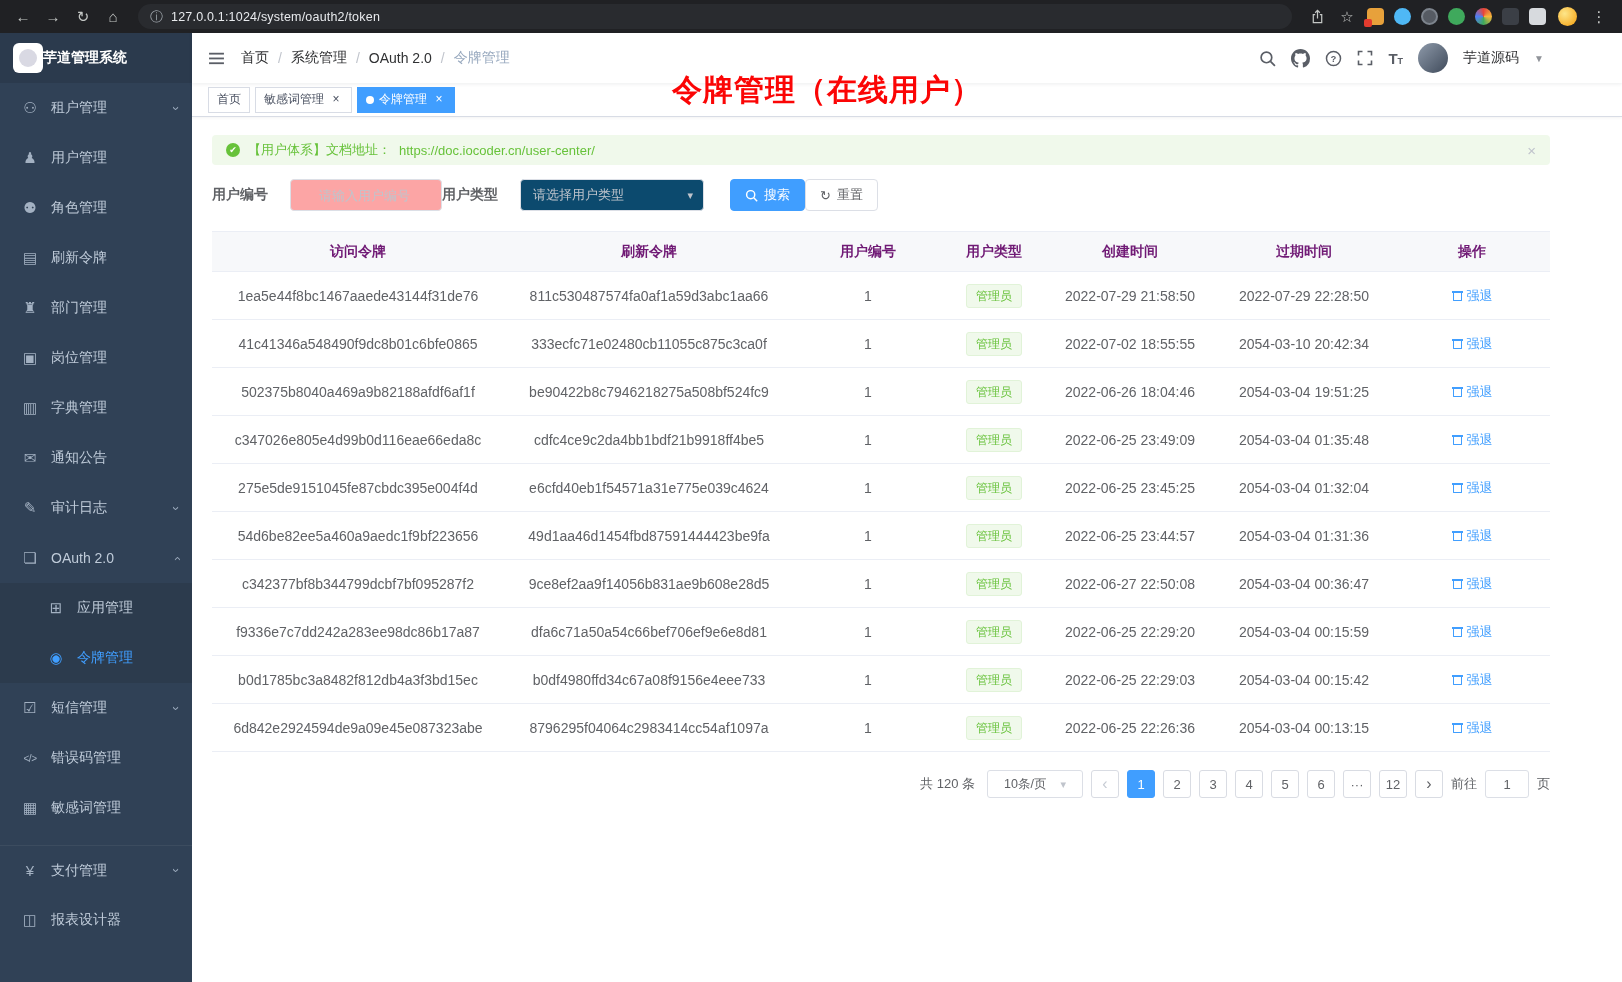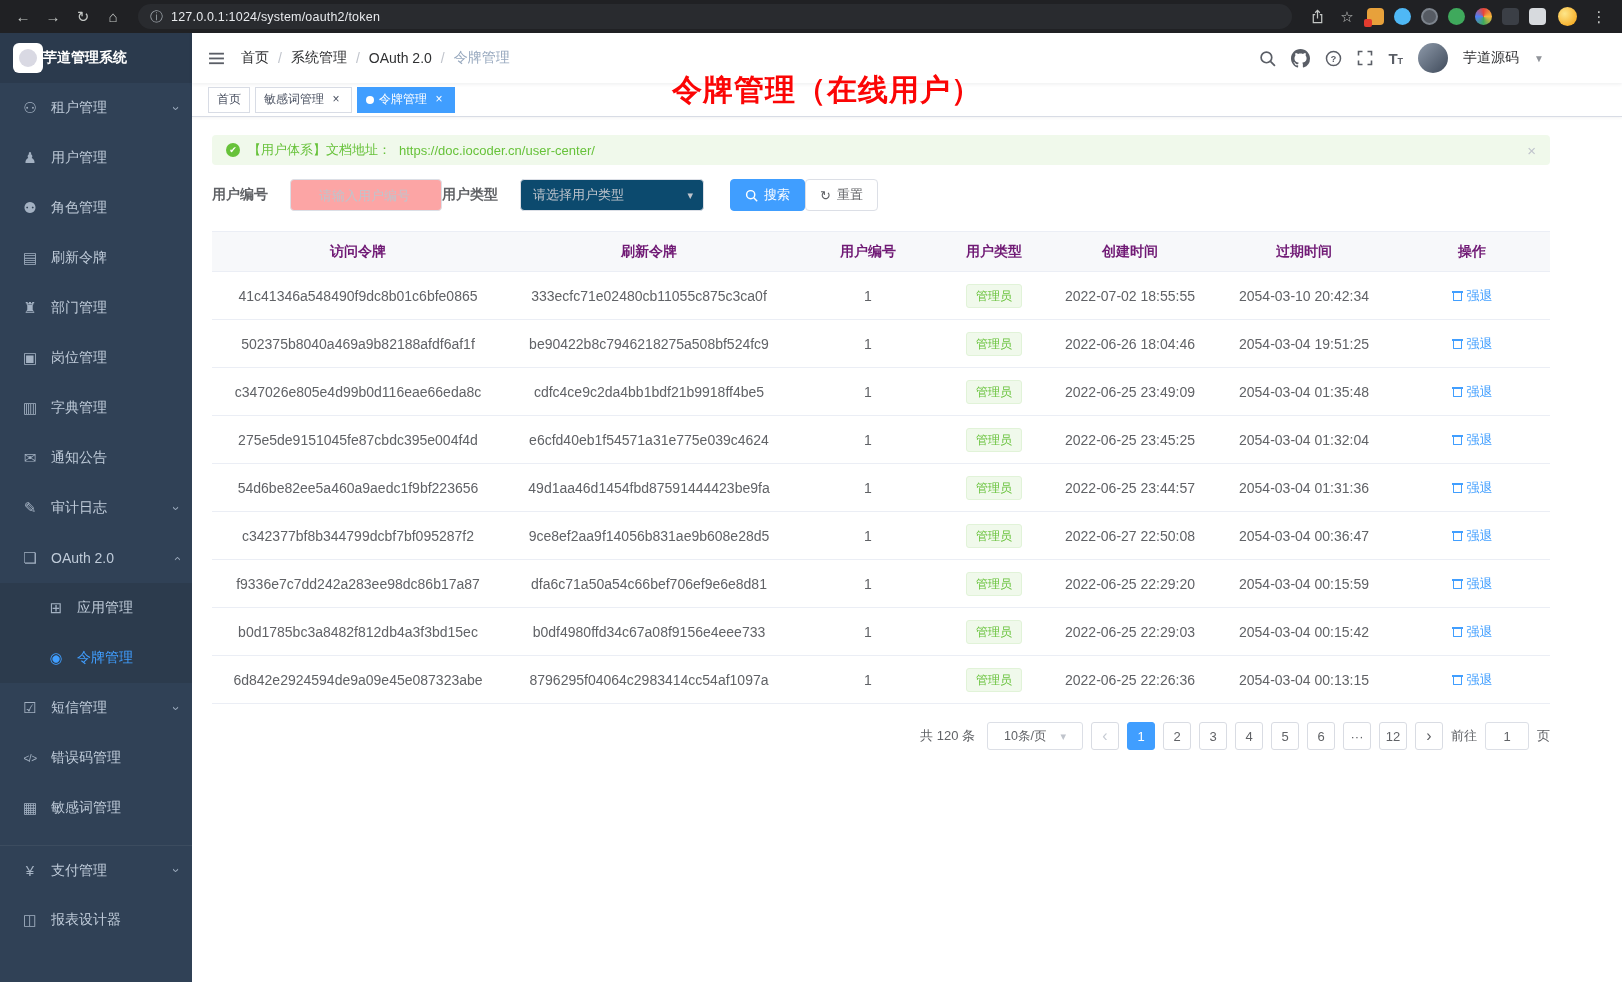"1ea5e44f8bc1467aaede43144f31de76" tr { html: none -> <tr> <td>1ea5e44f8bc1467aaede43144f31de76</td> <td>811c530487574fa0af1a59d3abc1aa66</td> <td>1</td> <td><span>管理员</span></td> <td>2022-07-29 21:58:50</td> <td>2022-07-29 22:28:50</td> <td><span> <span></span> <span>强退</span> </span></td> </tr> }
